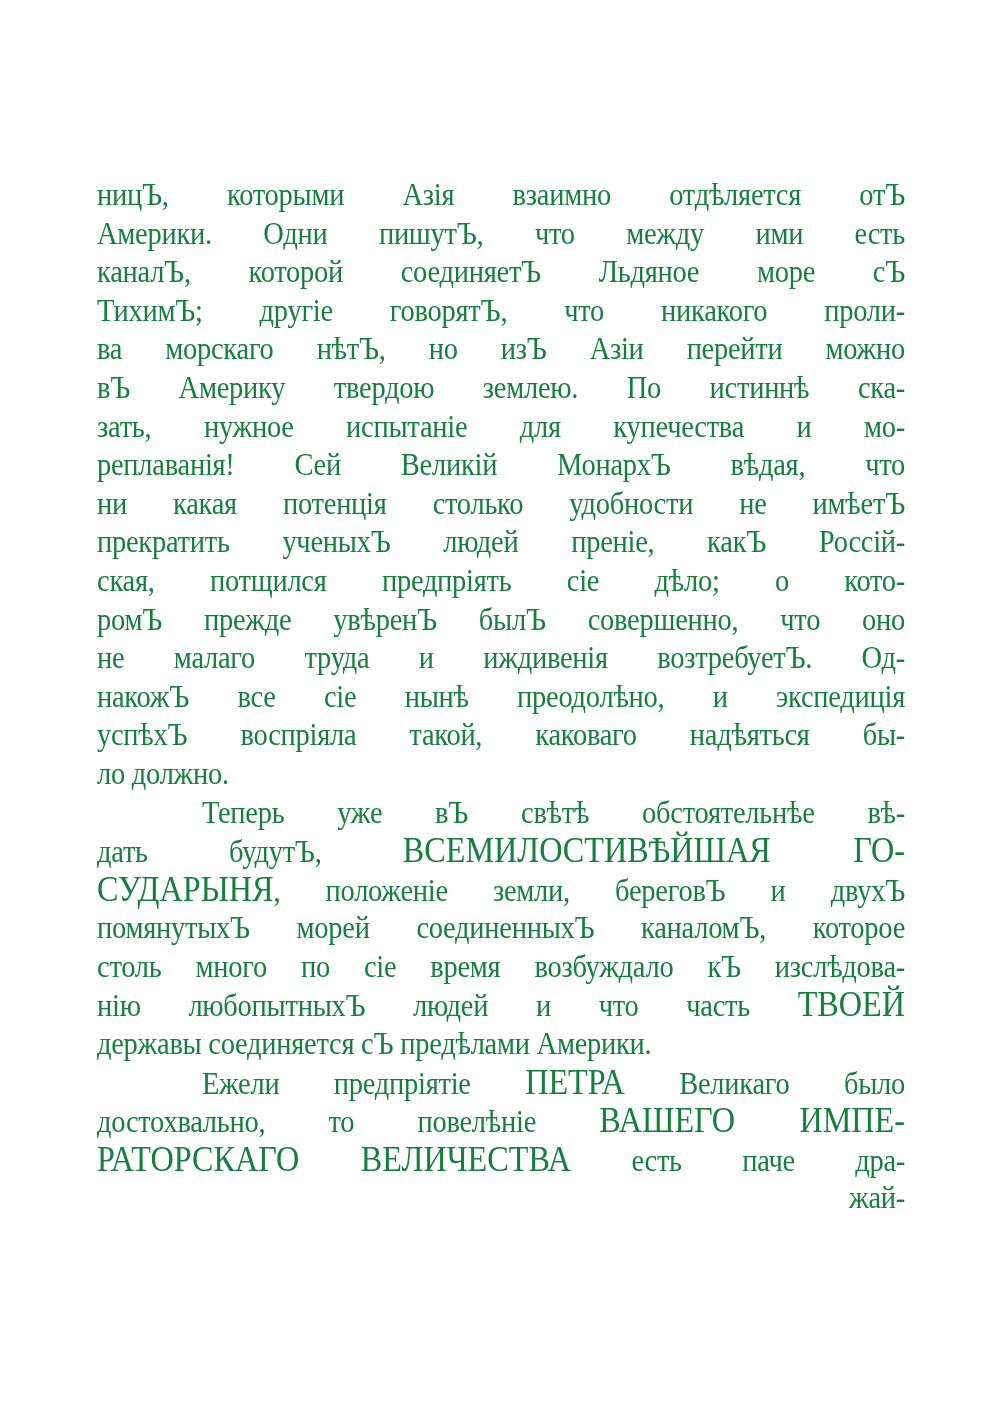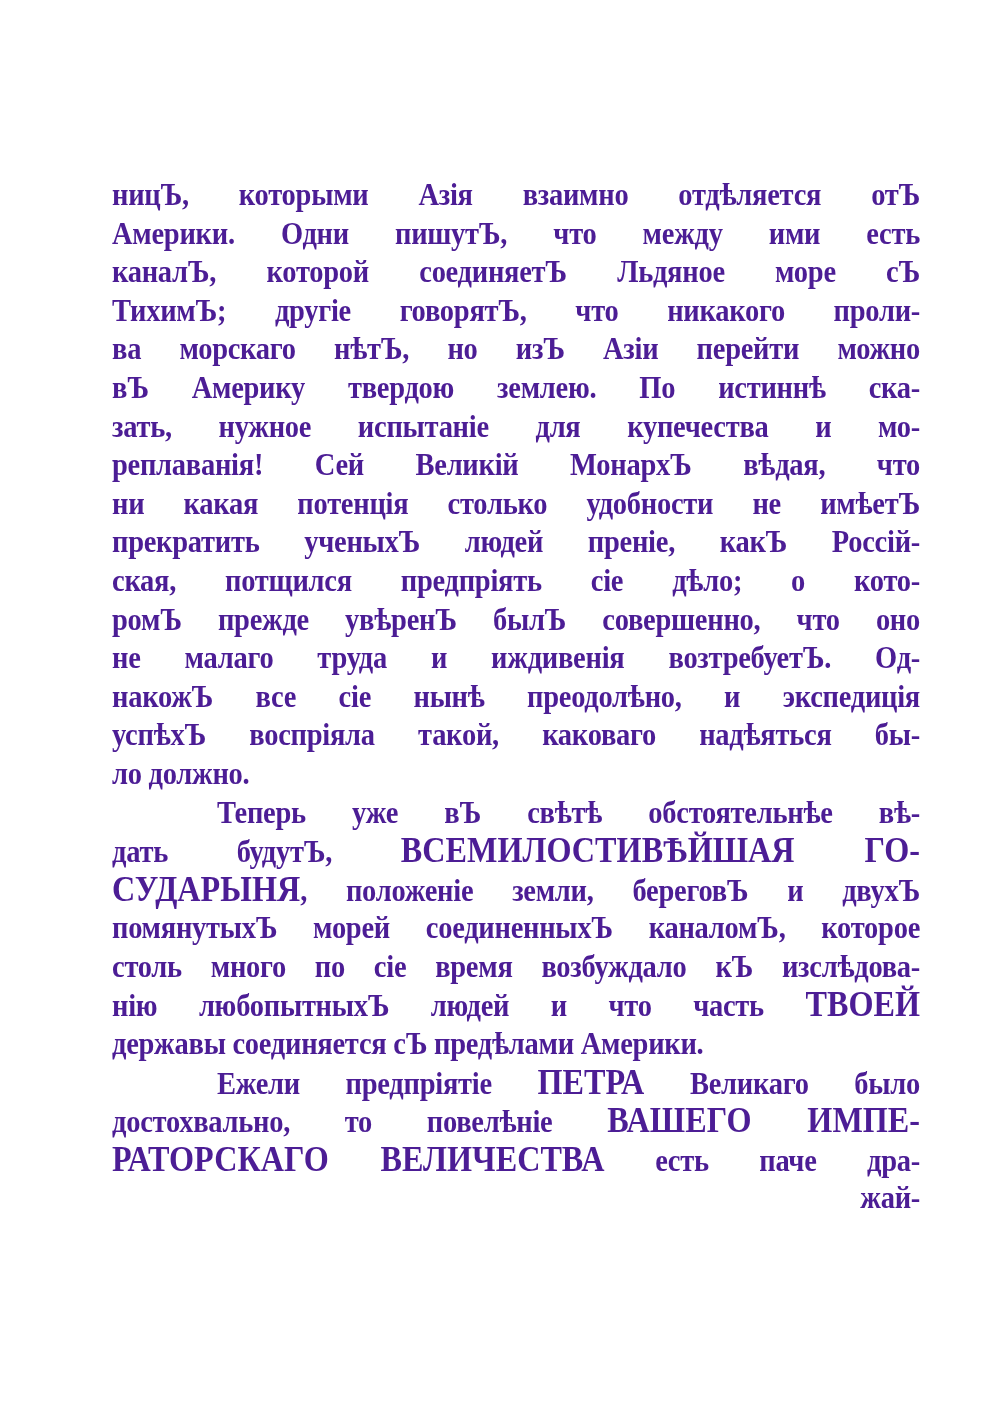"ницЪ, которыми Азія взаимно отдѣляется" .page { color: #4c1d95 -> #15803d; font-weight: bold -> none; left: 112px -> 97px }
